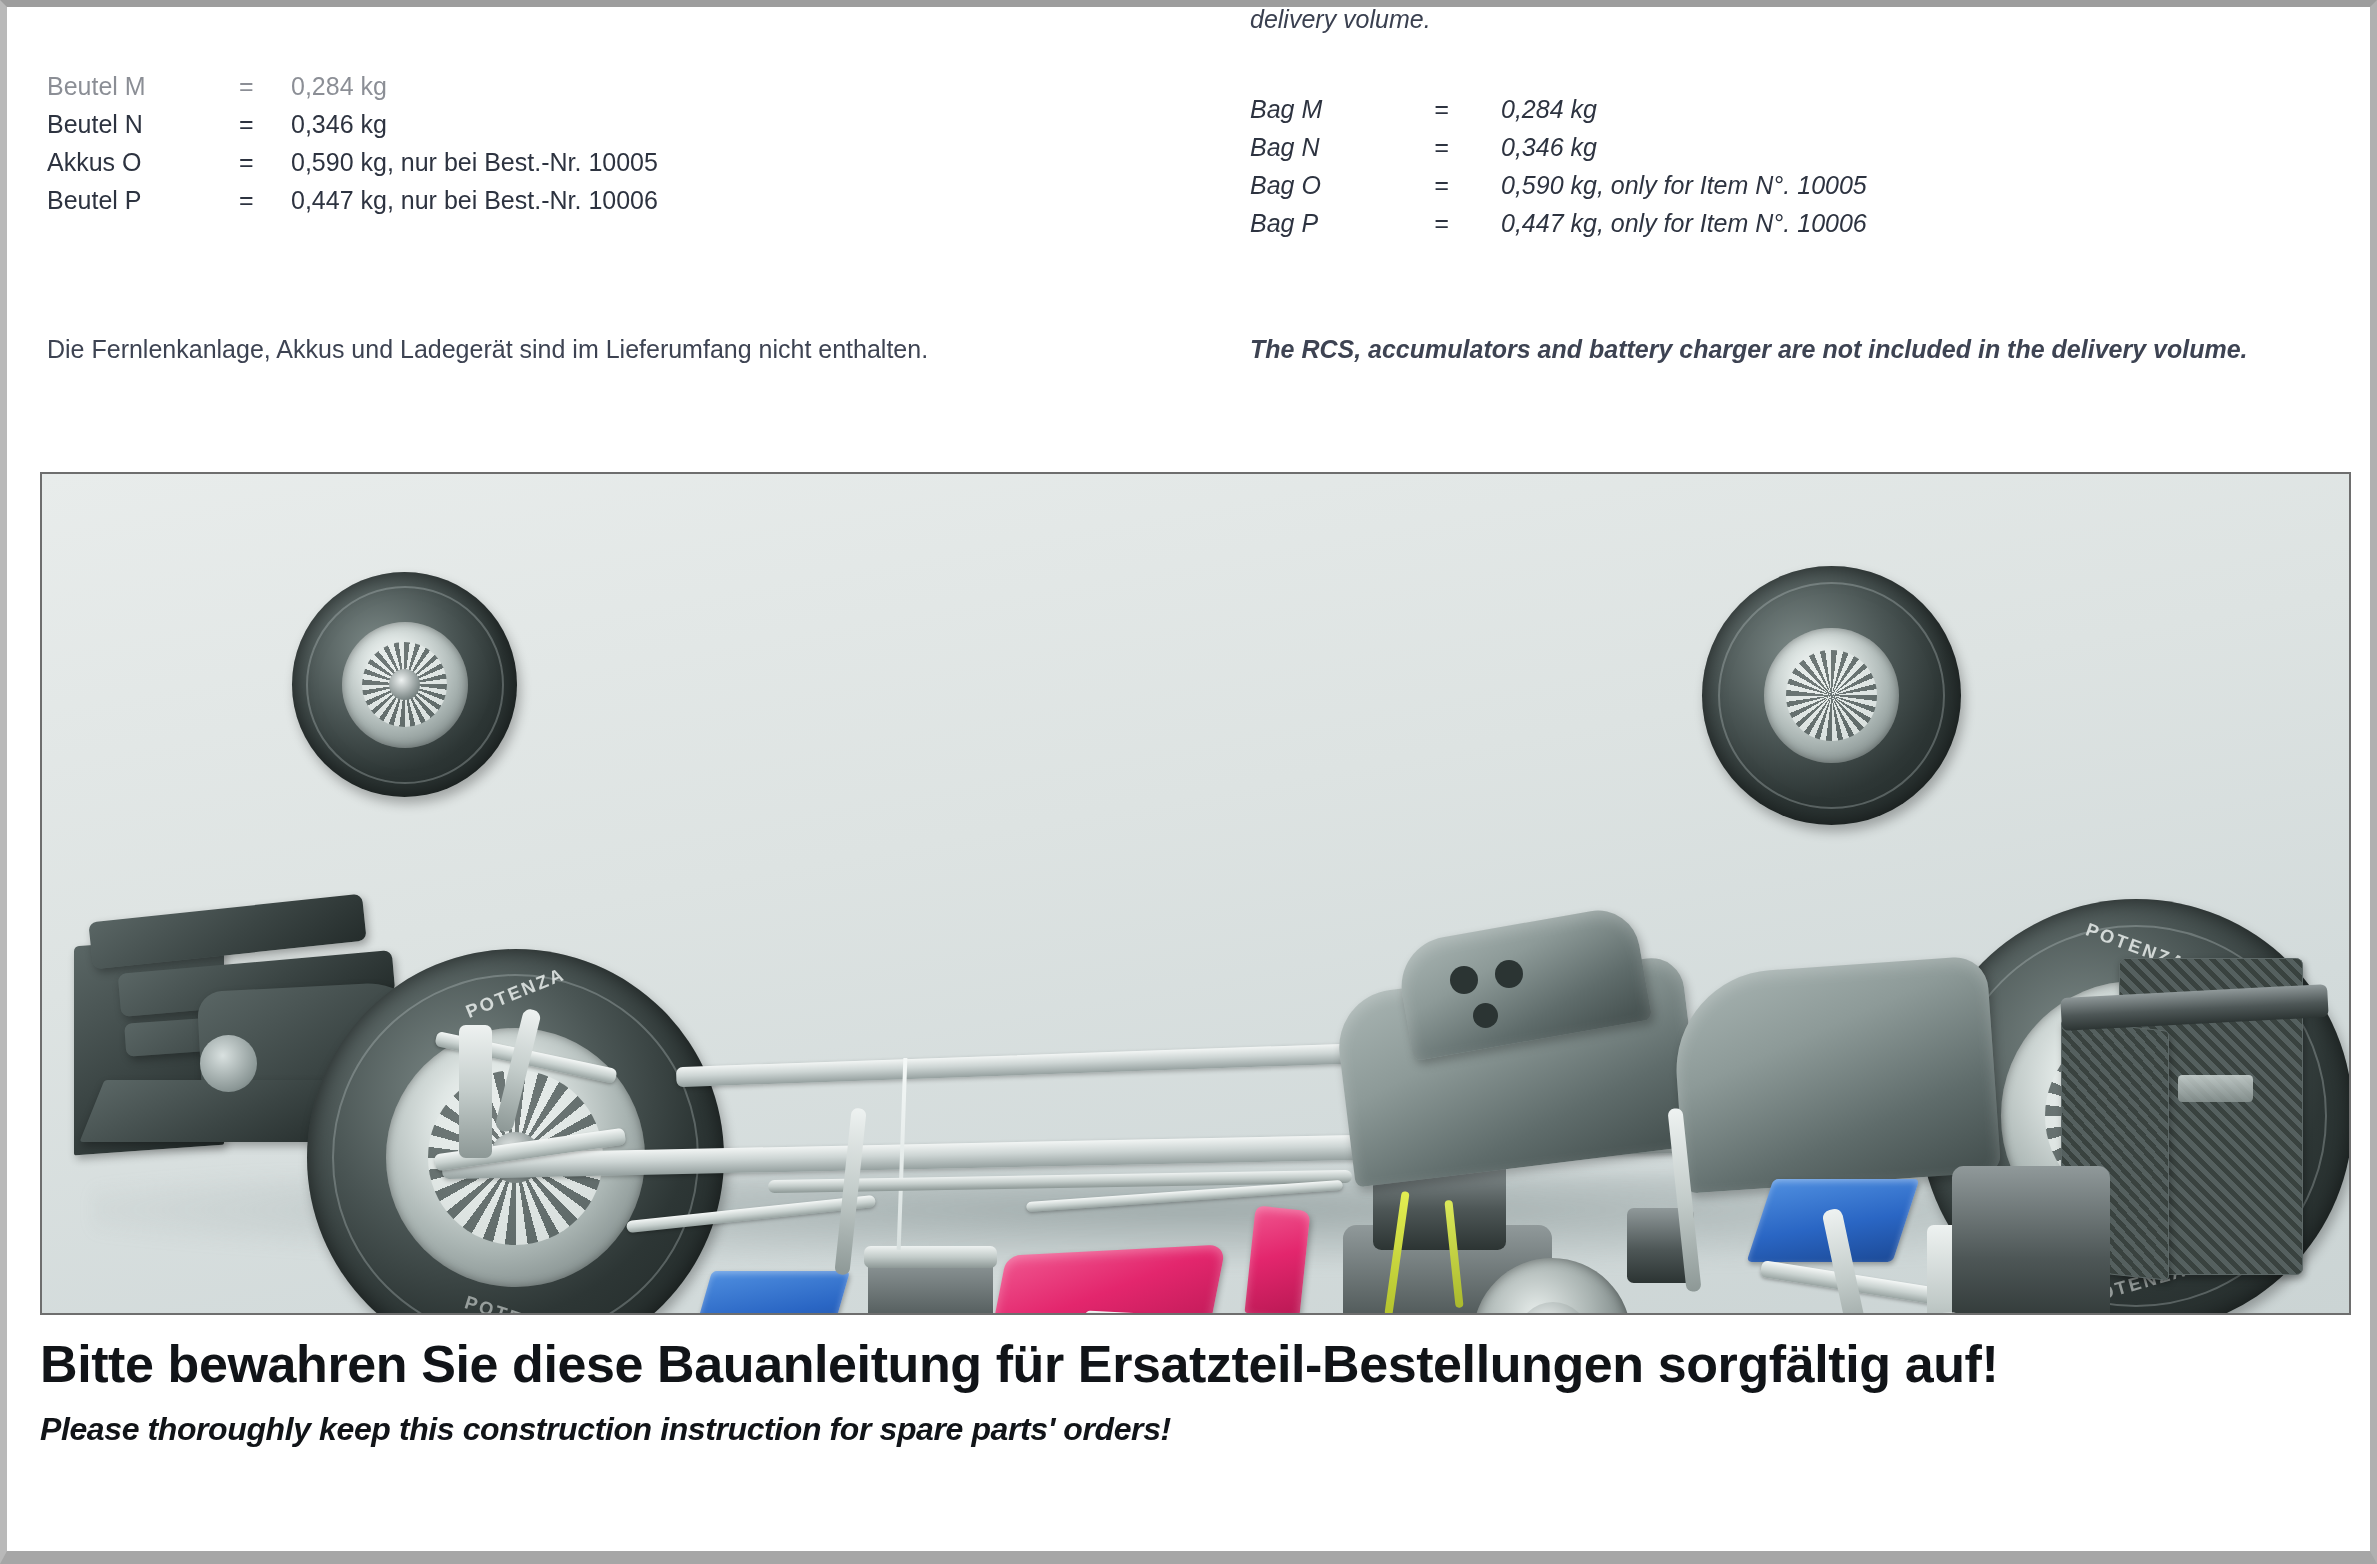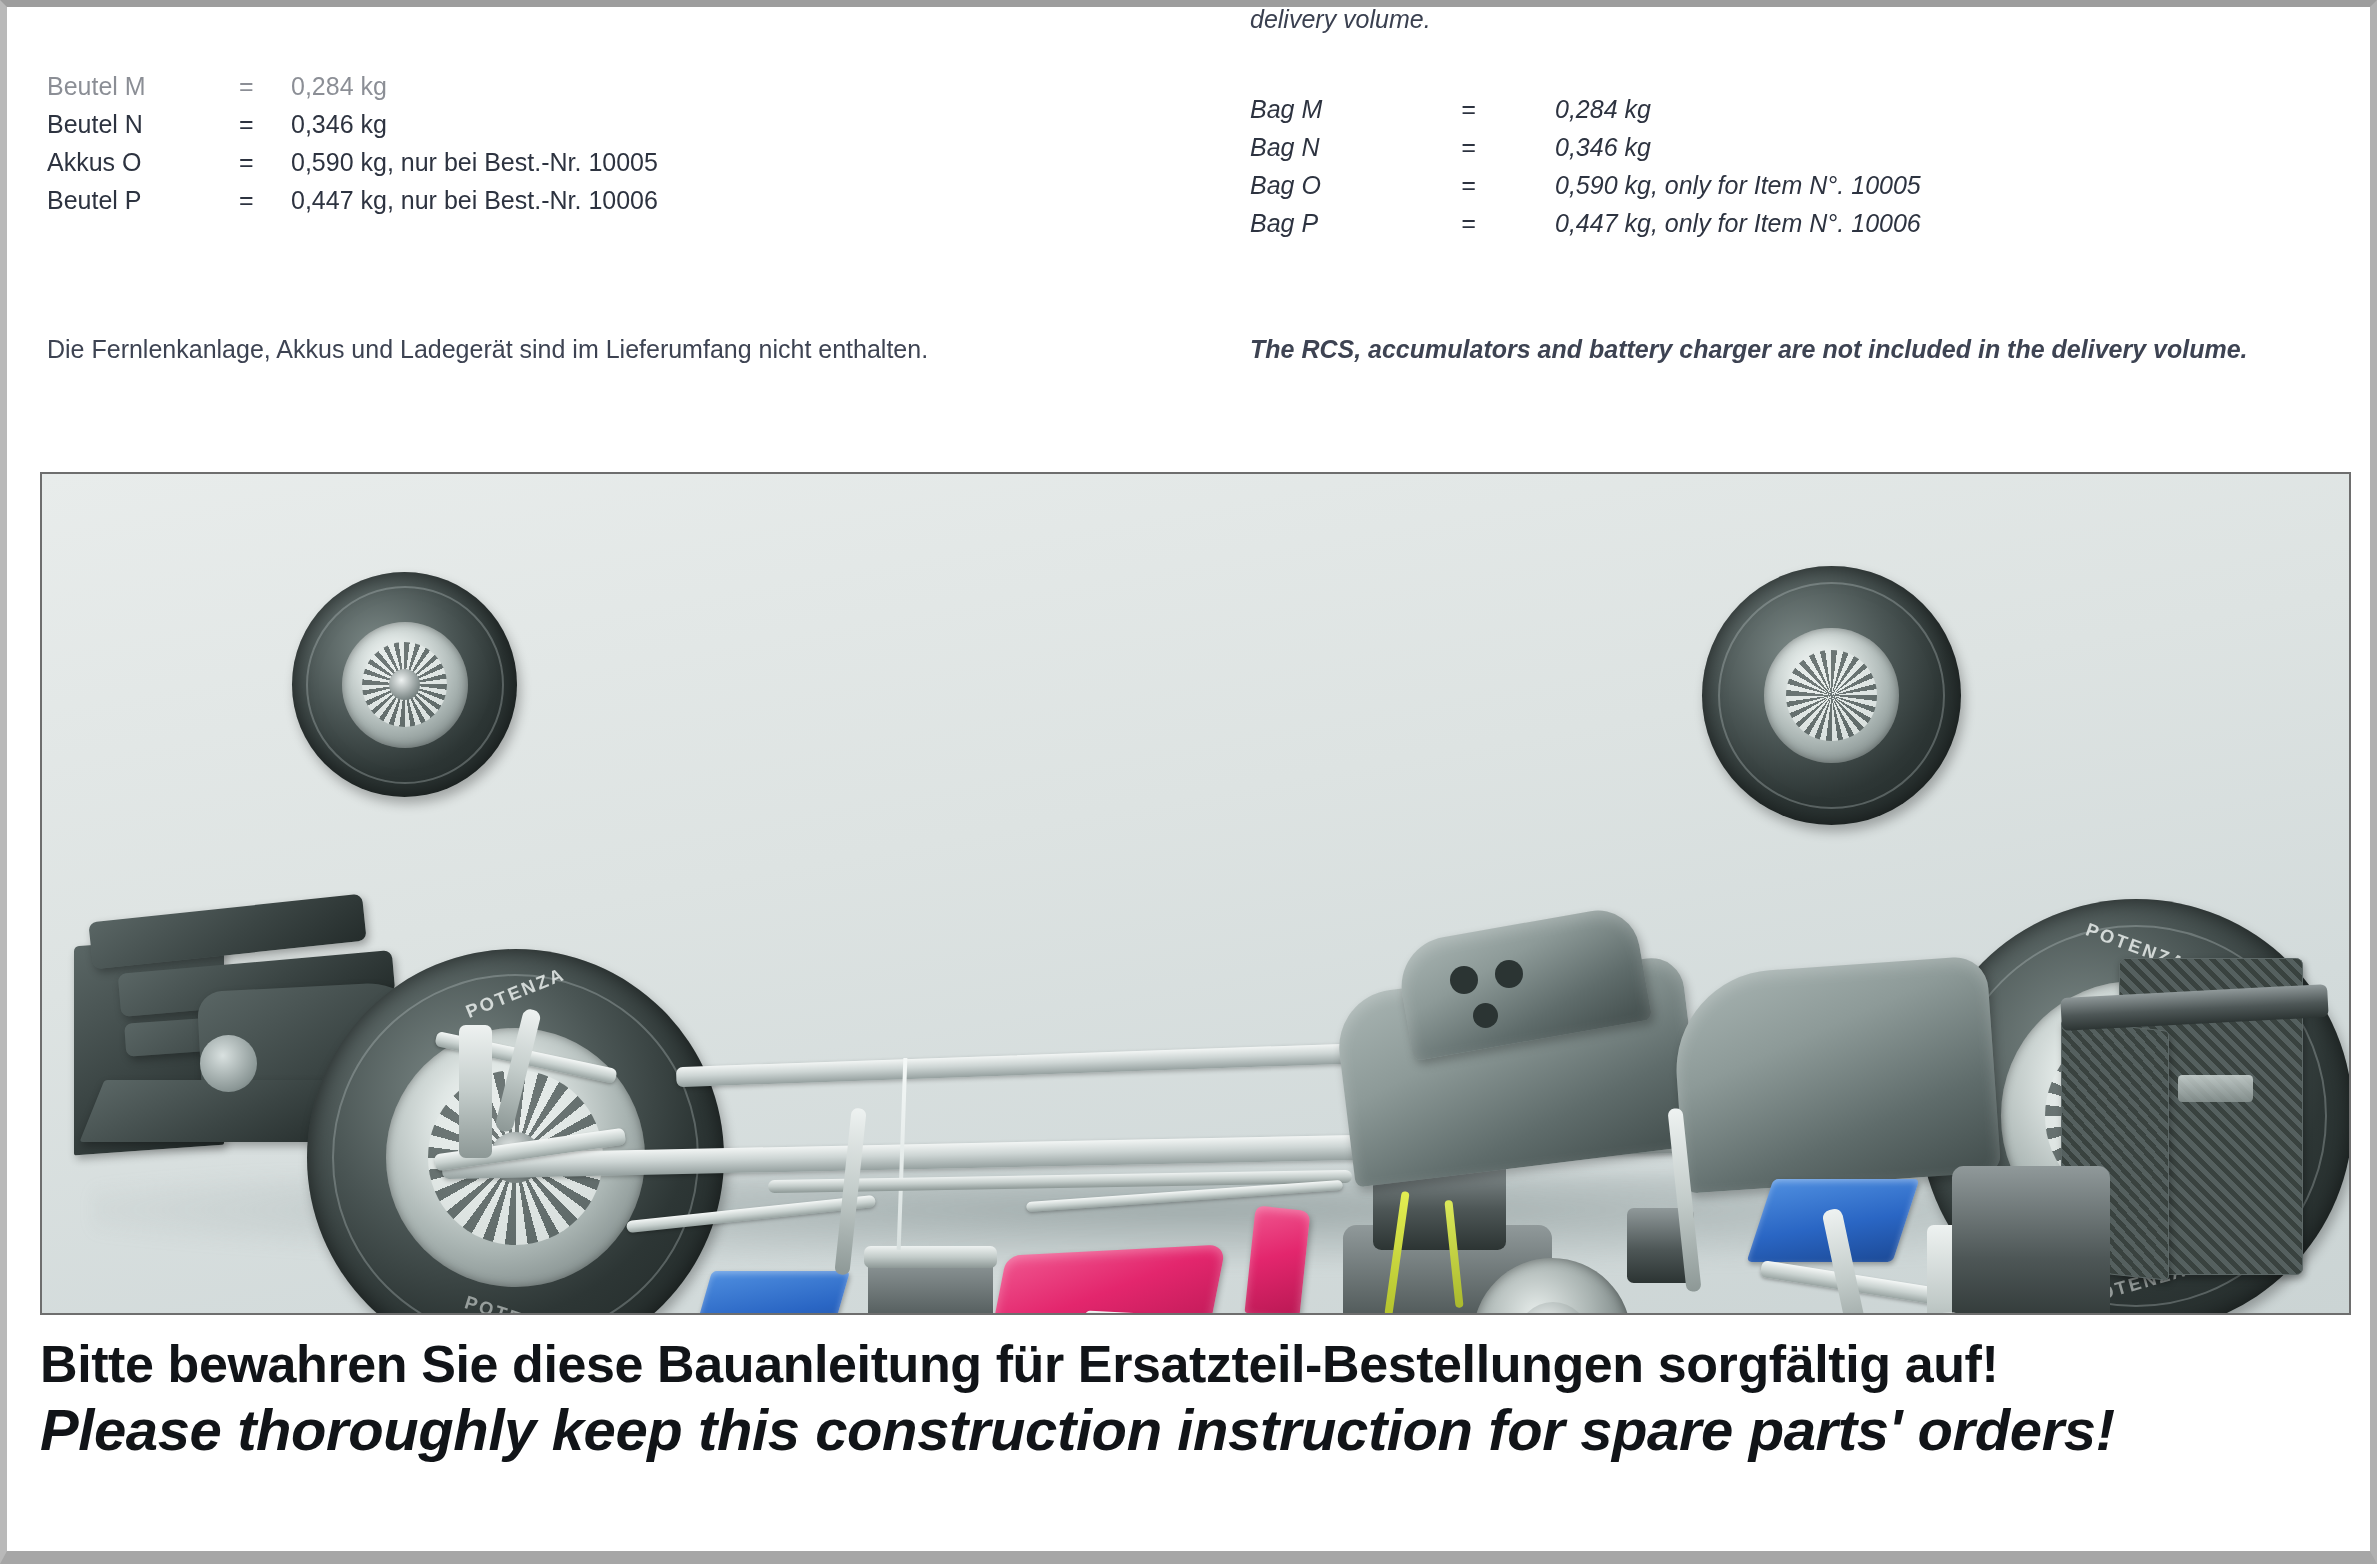"Bag M" .col-en .bag-row { gap: 27px -> none }
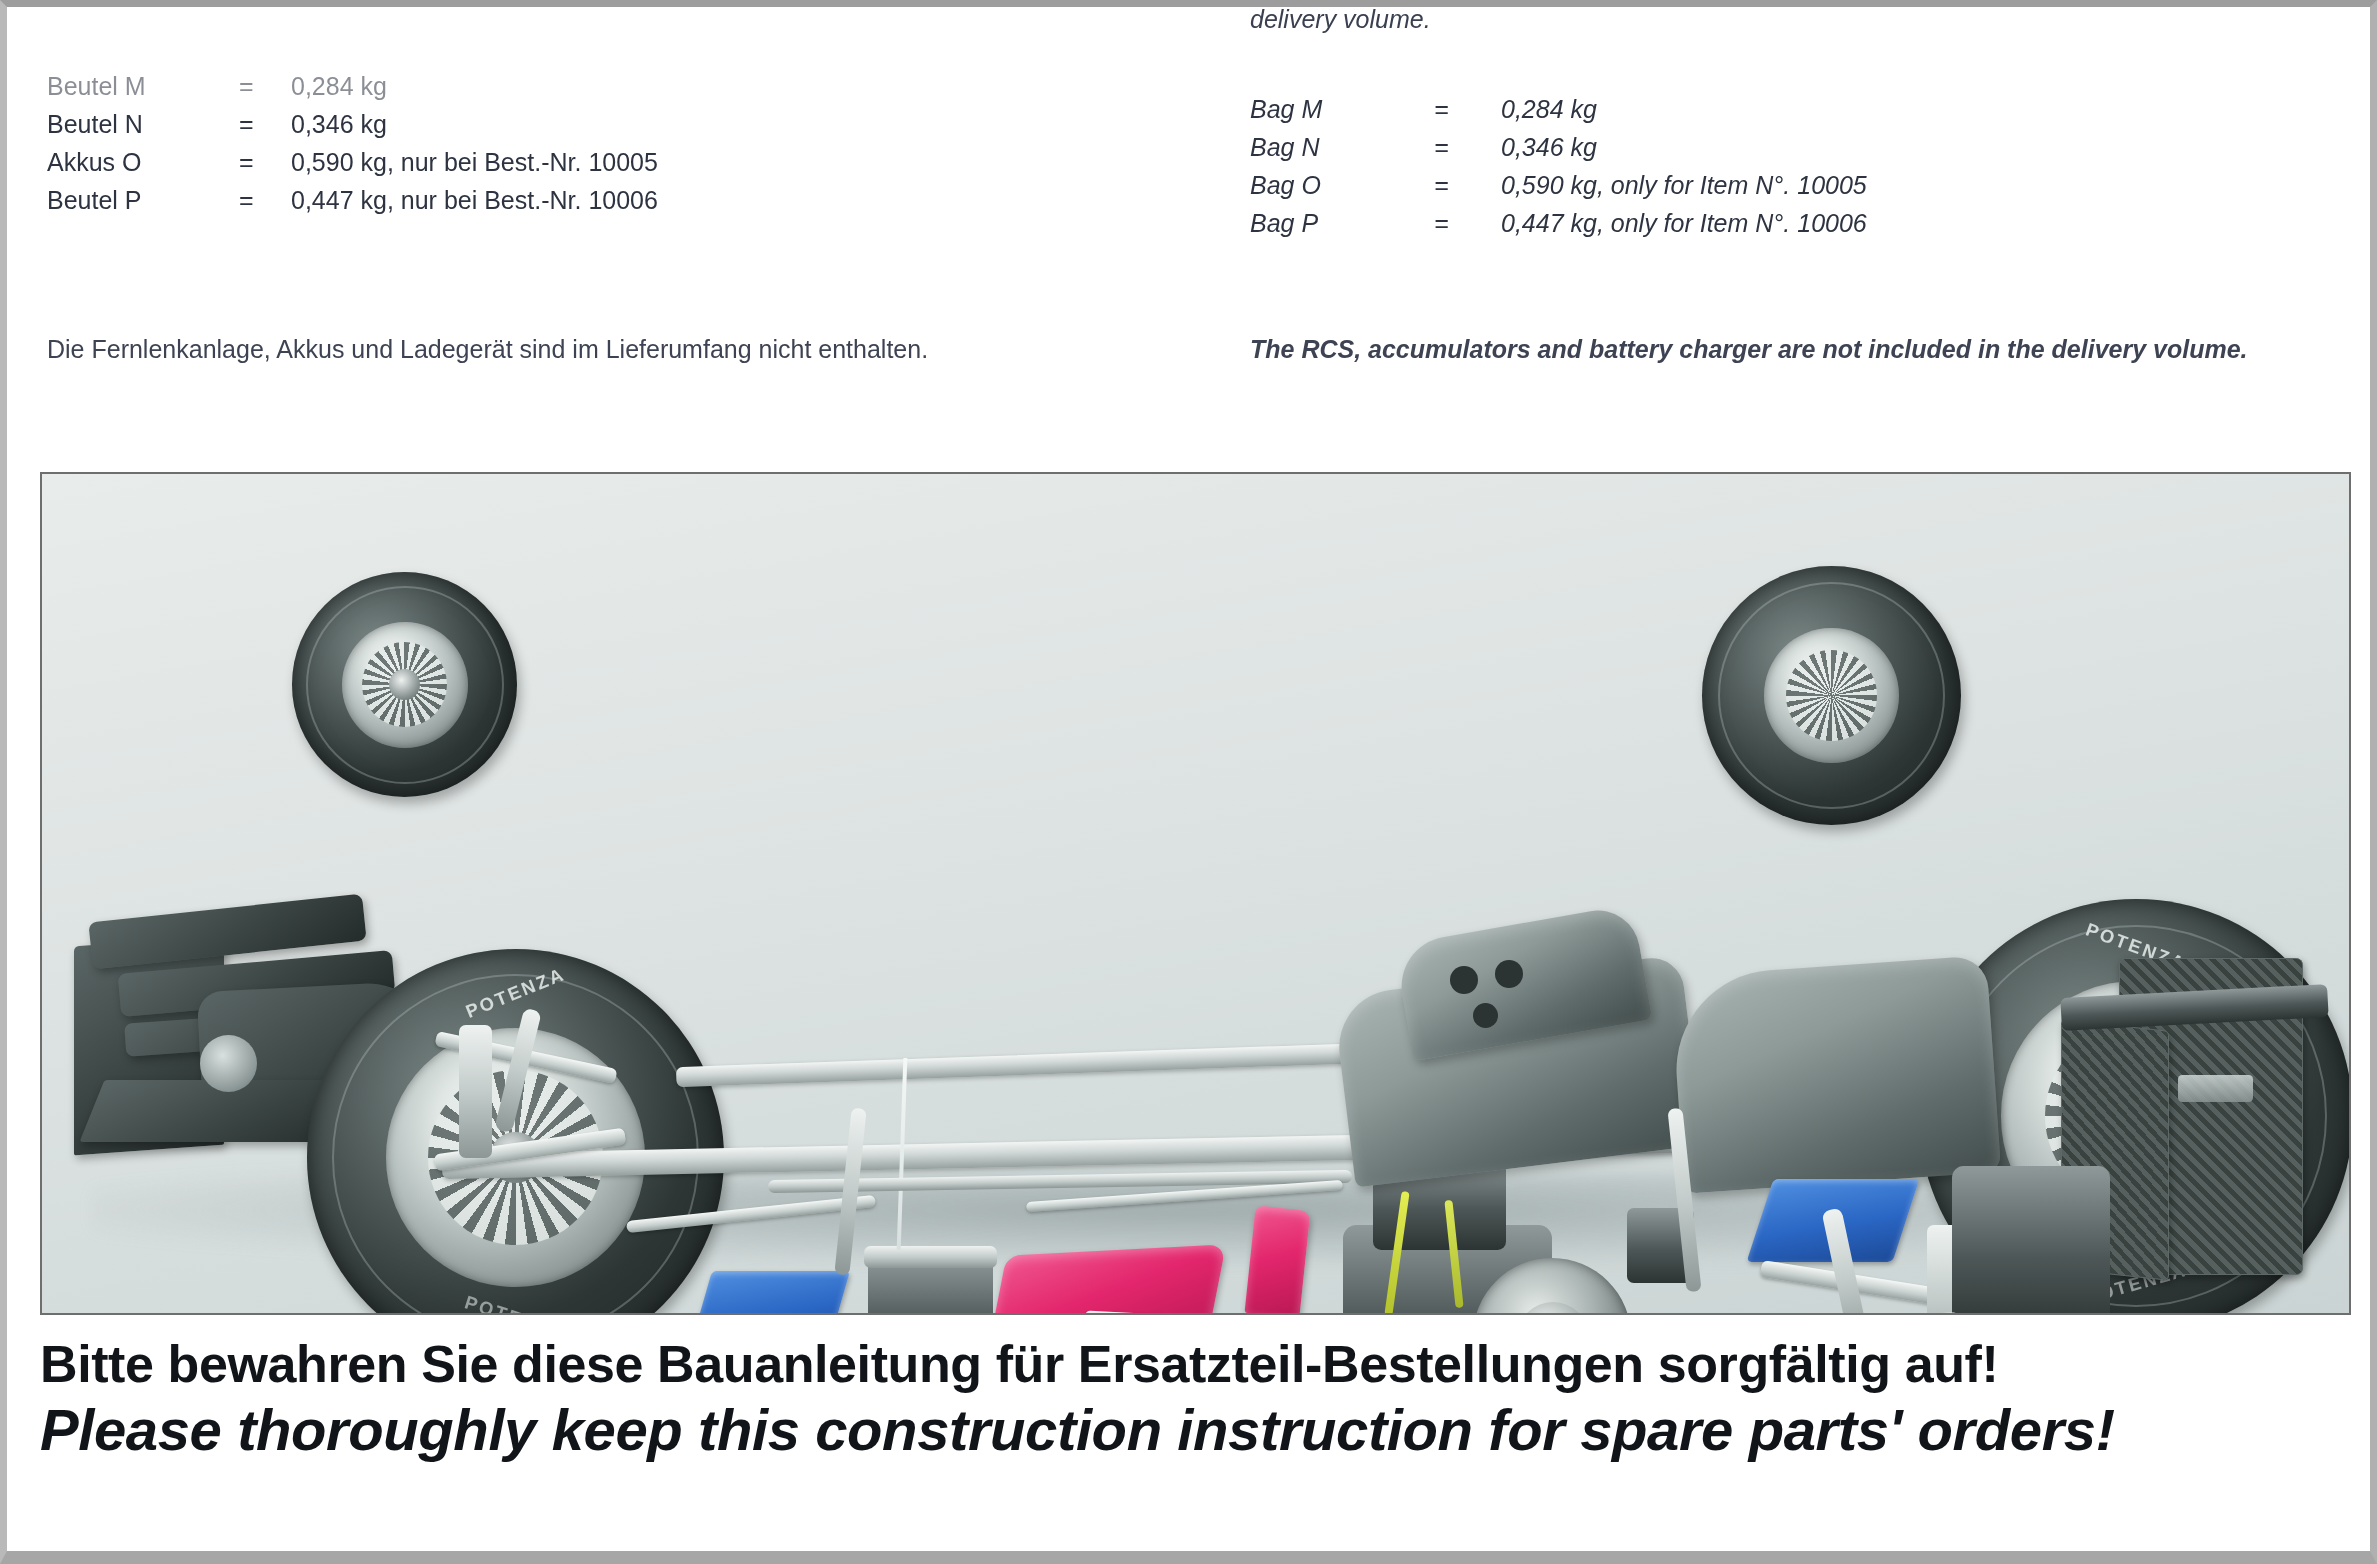"Please thoroughly keep this construction" .caption-en { font-size: 58px -> 32px }
